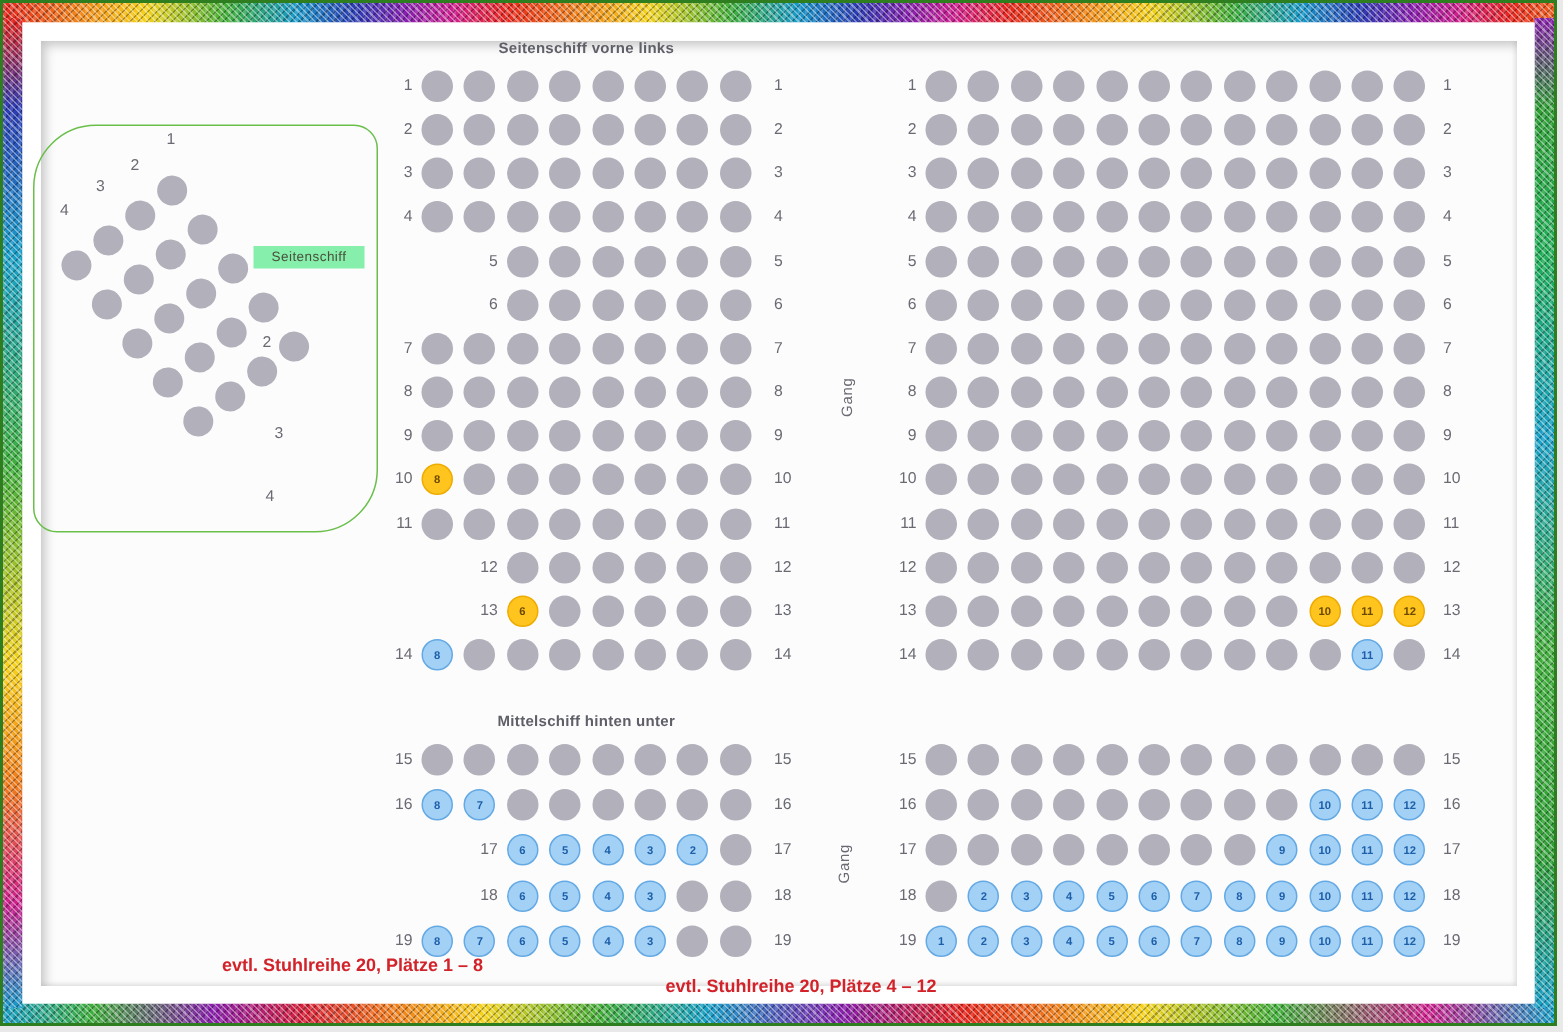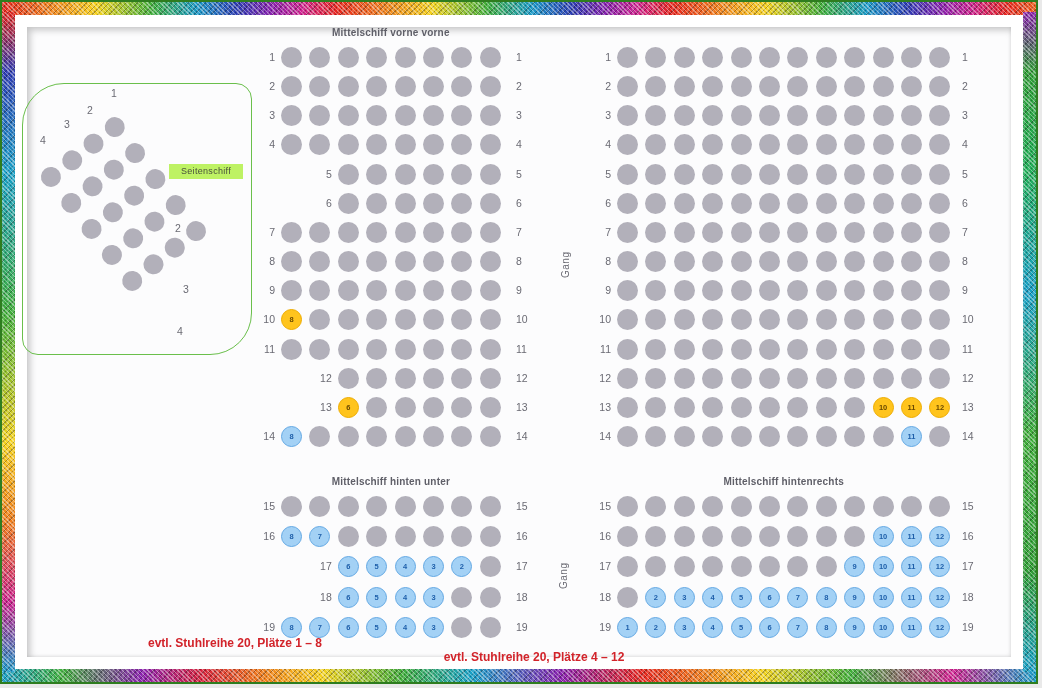"Mittelschiff vorne vorne" div.section-title { text: Mittelschiff vorne vorne -> Seitenschiff vorne links }
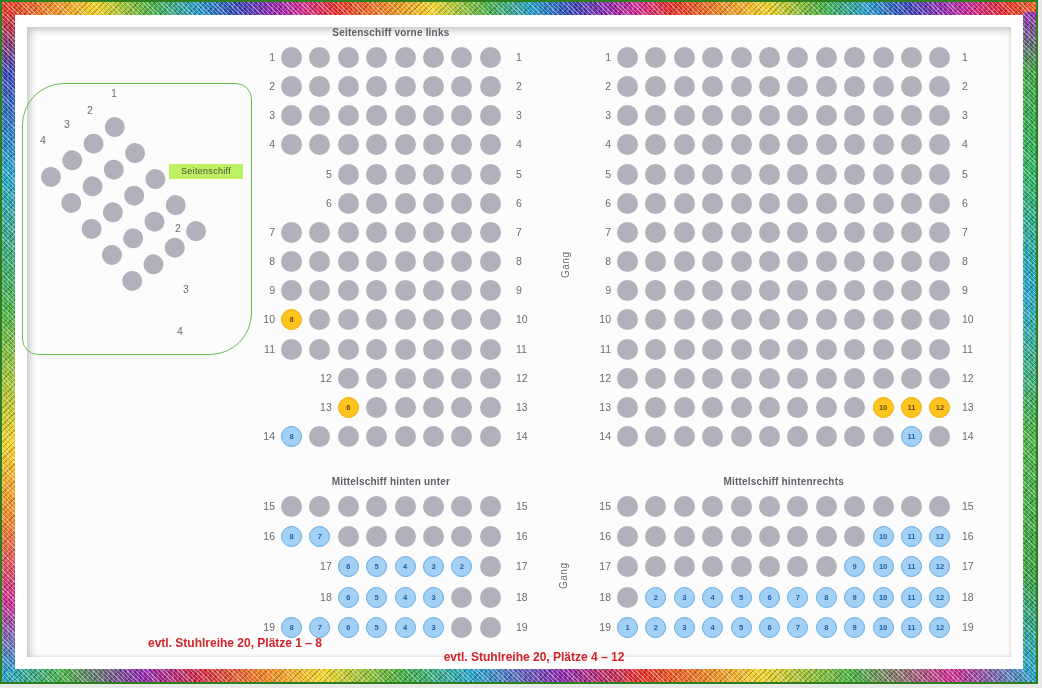"Seitenschiff" .seiten-tag { background: #bef264 -> #86efac }
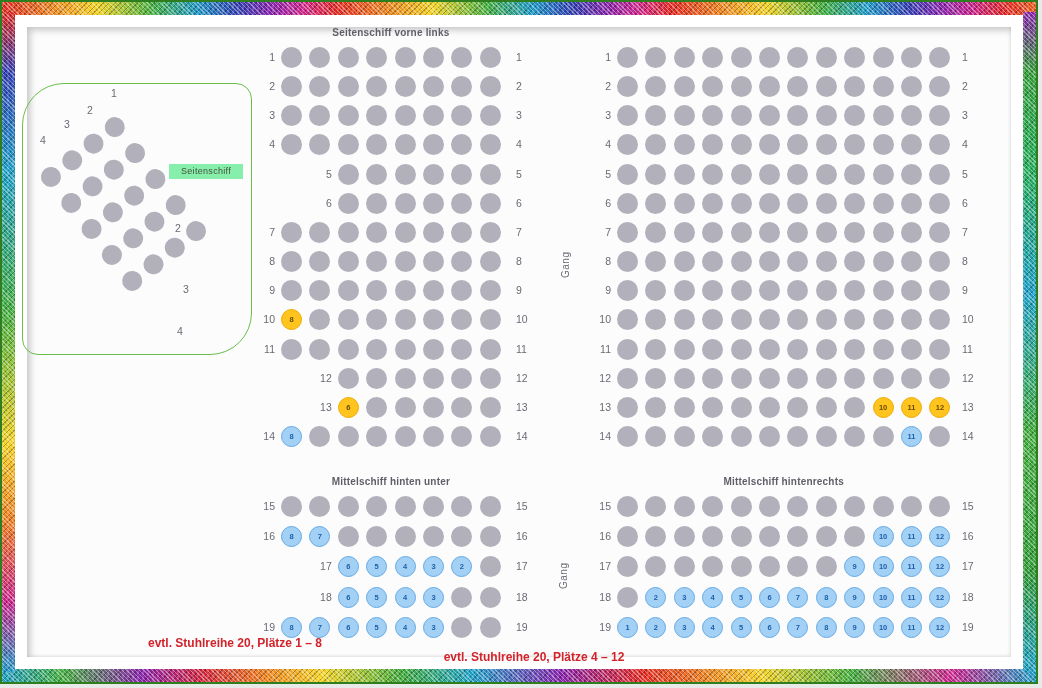"Mittelschiff hintenrechts" div.section-title { html: <div>Mittelschiff hintenrechts</div> -> none }
